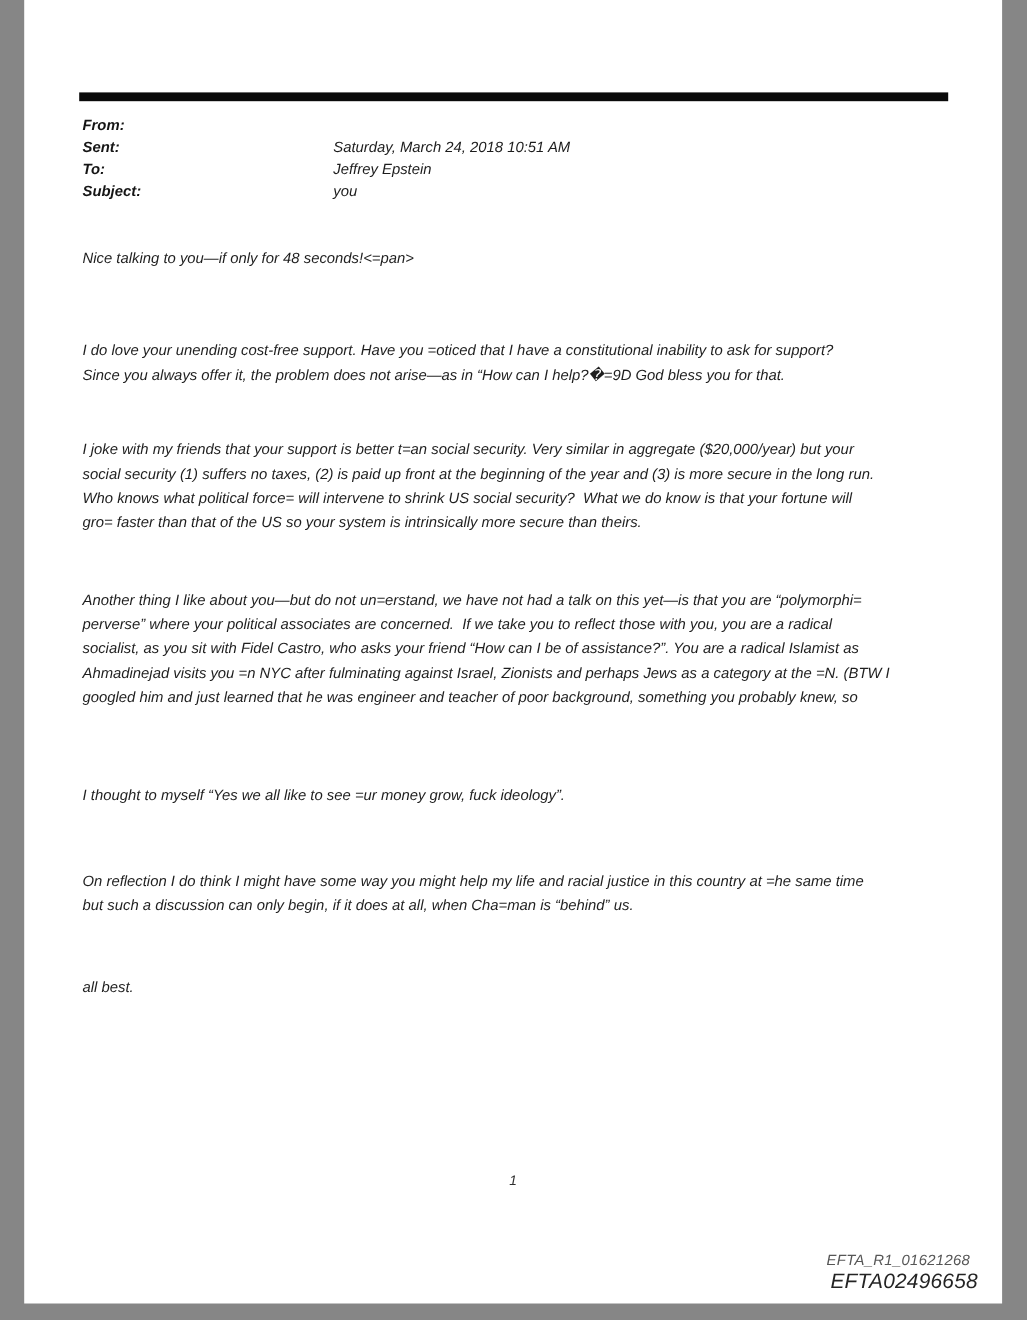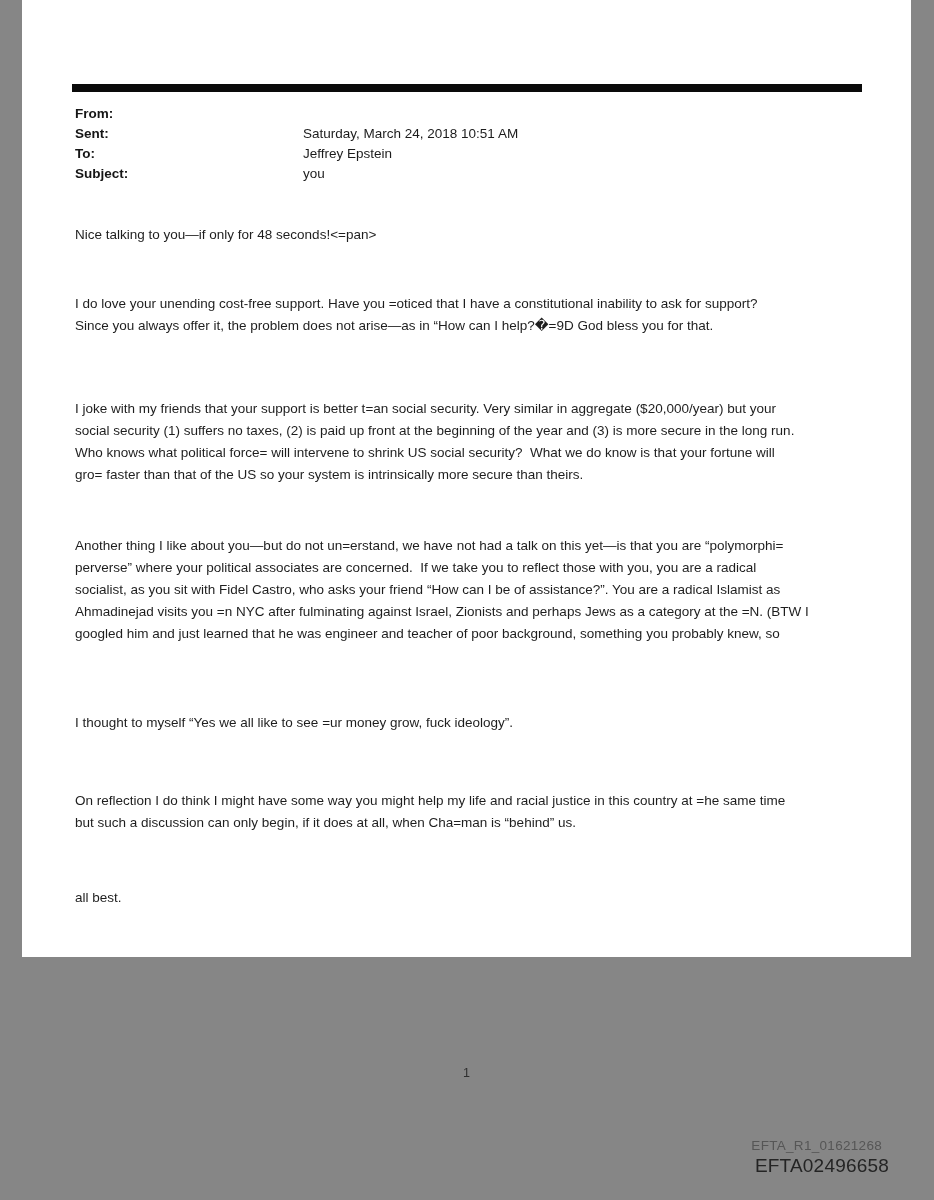"From:" .paper { font-style: none -> italic; height: 957px -> 1185px }
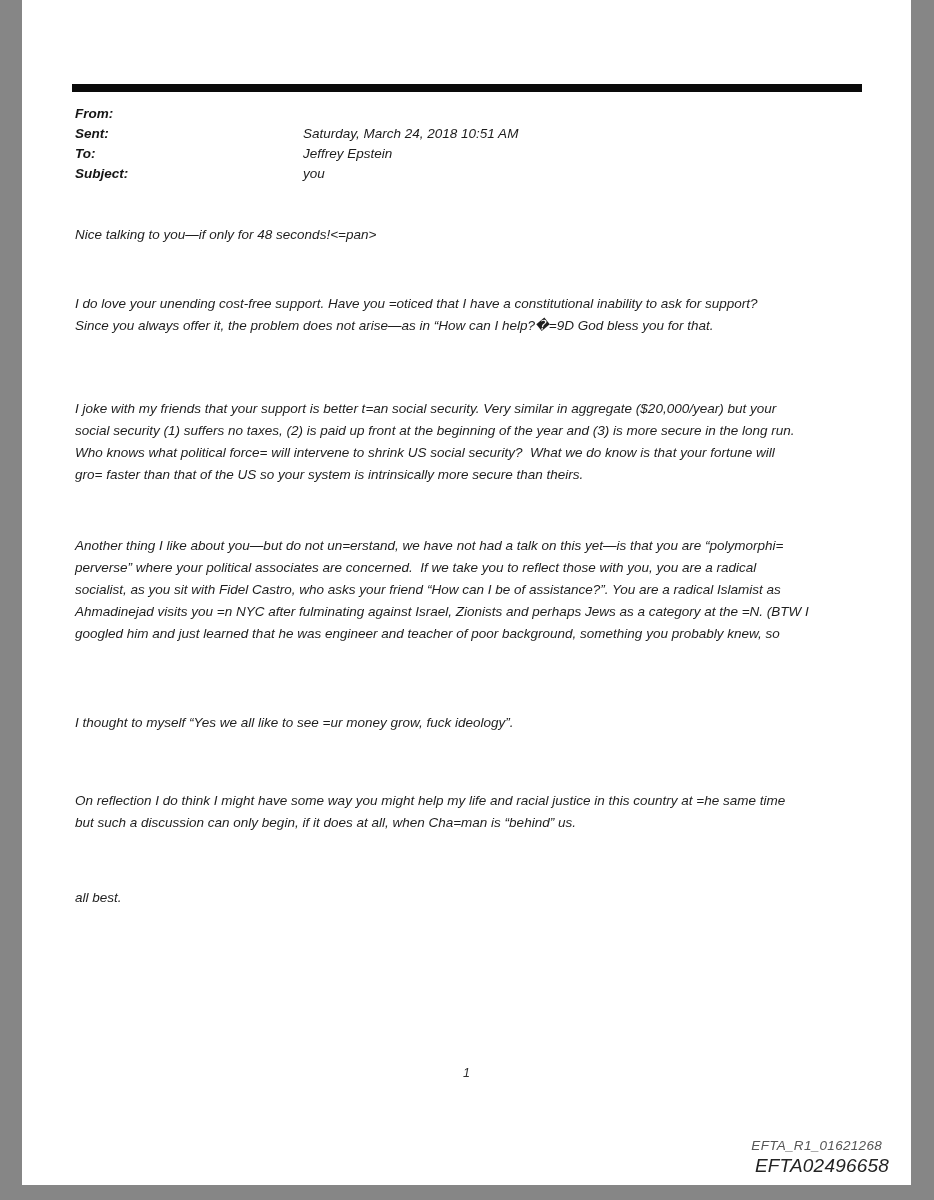"I do love your unending" div.para { top: 293px -> 308px }
